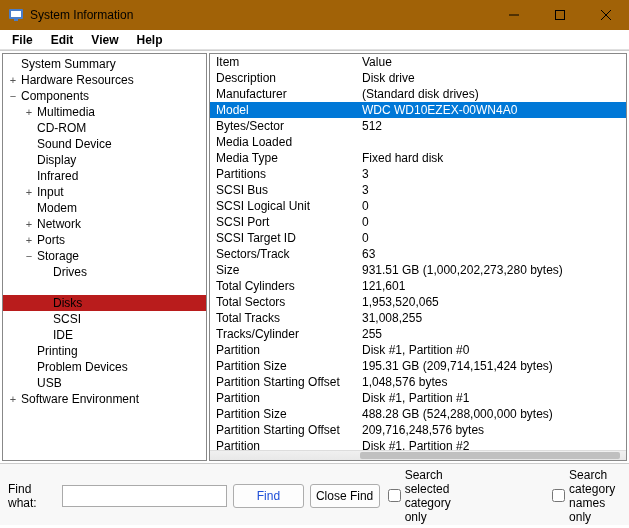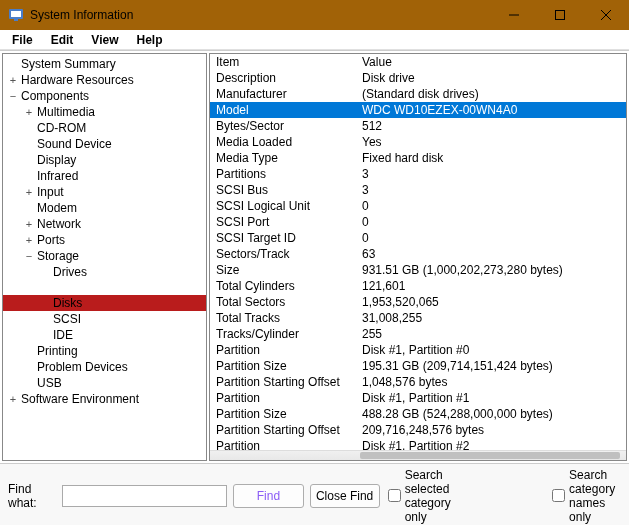"Yes" div.dv { html: <div>Yes</div> -> none }
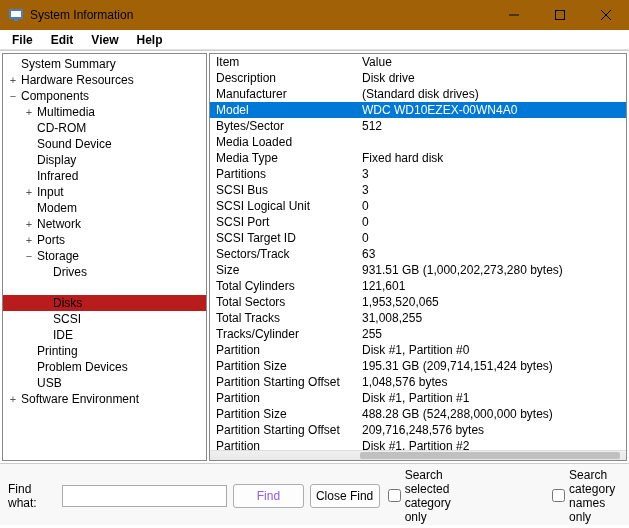"Find" .findrow1 button:disabled { color: #8b5cf6 -> #1d4ed8 }
